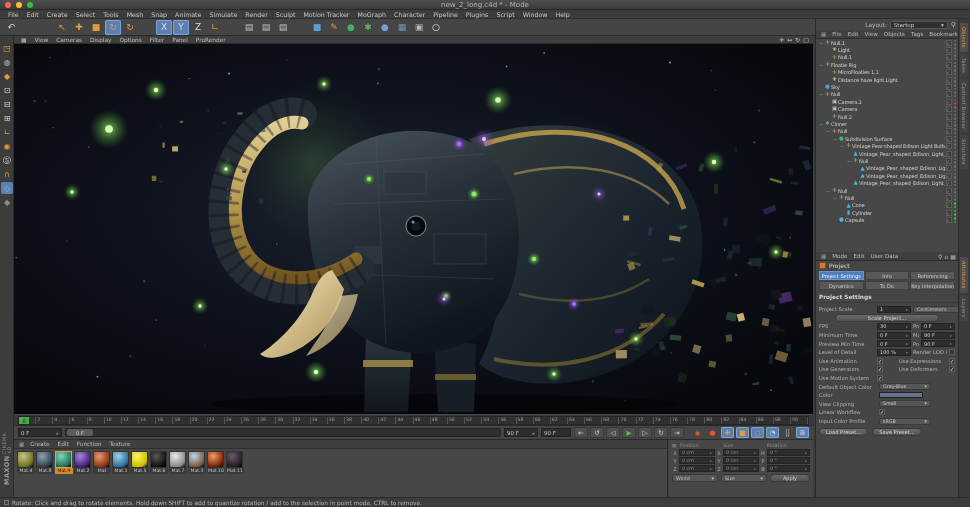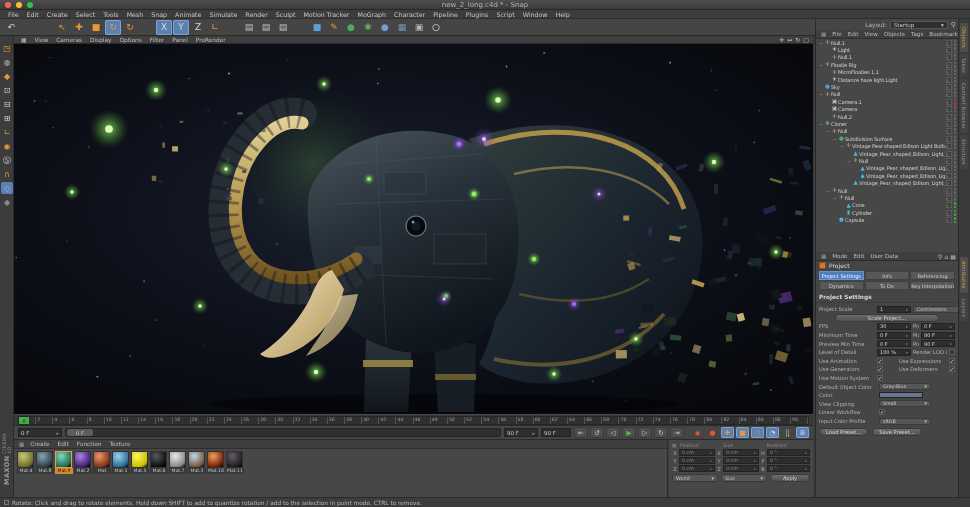"new_2_long.c4d * - Snap" span.win-title { text: Snap -> Mode }
